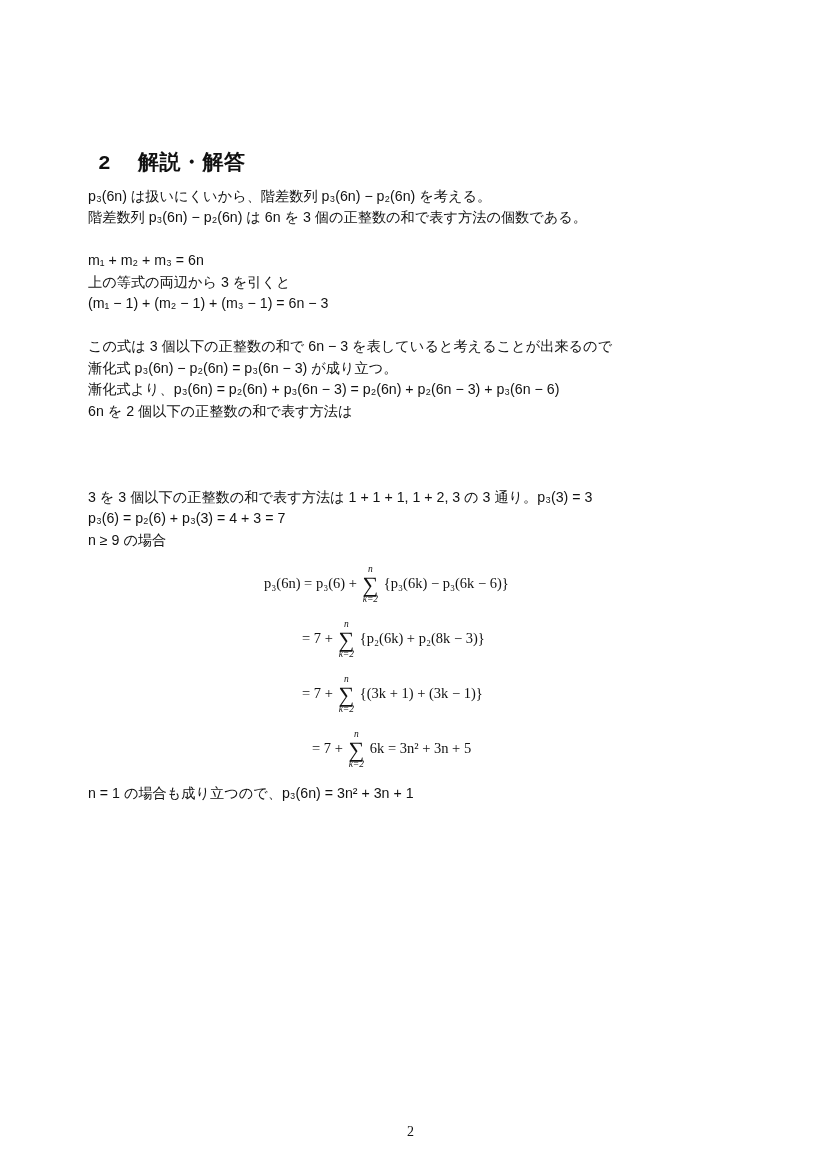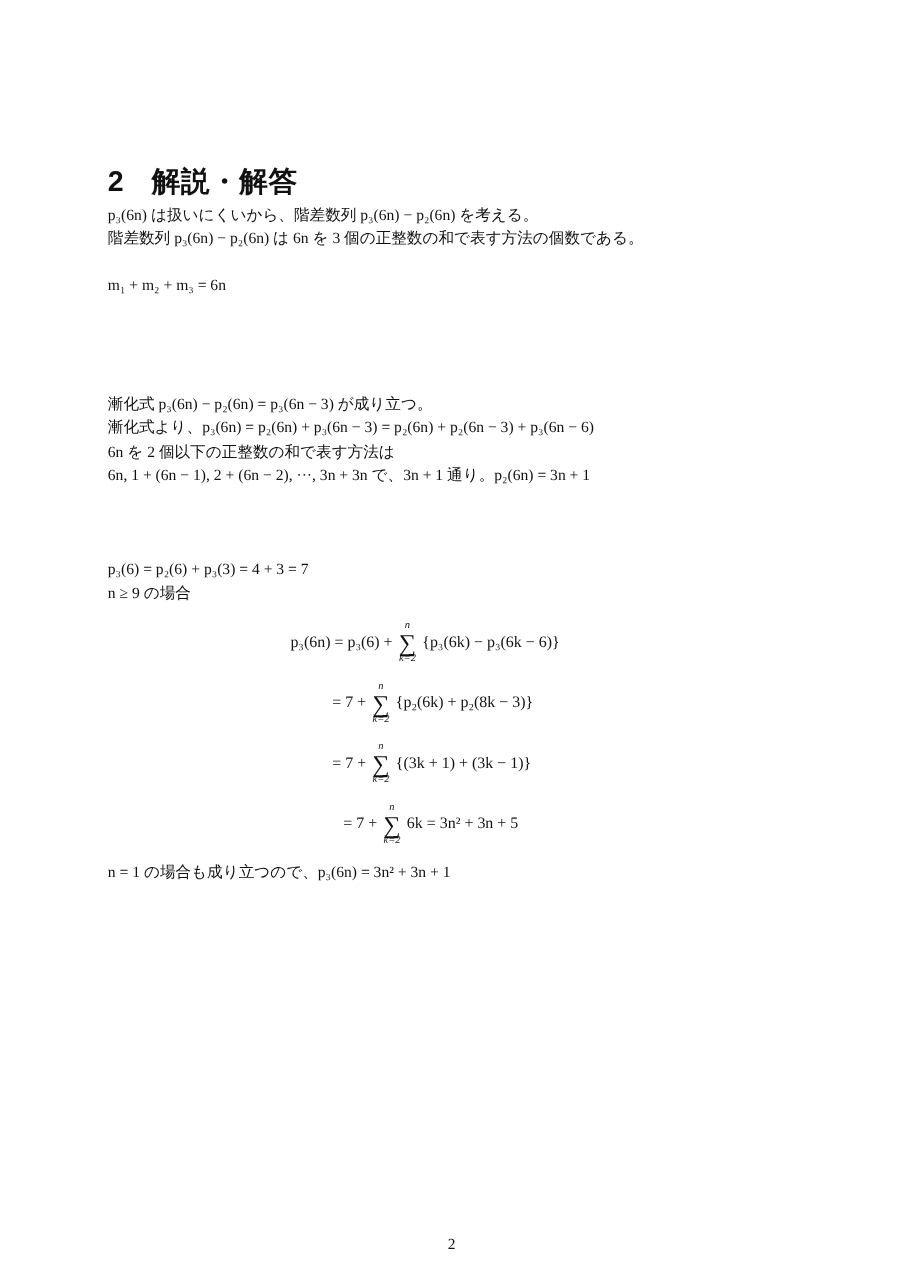"2 解説・解答" .heading { font-family: Liberation Sans, sans-serif -> Liberation Mono, monospace; font-size: 26px -> 21px }
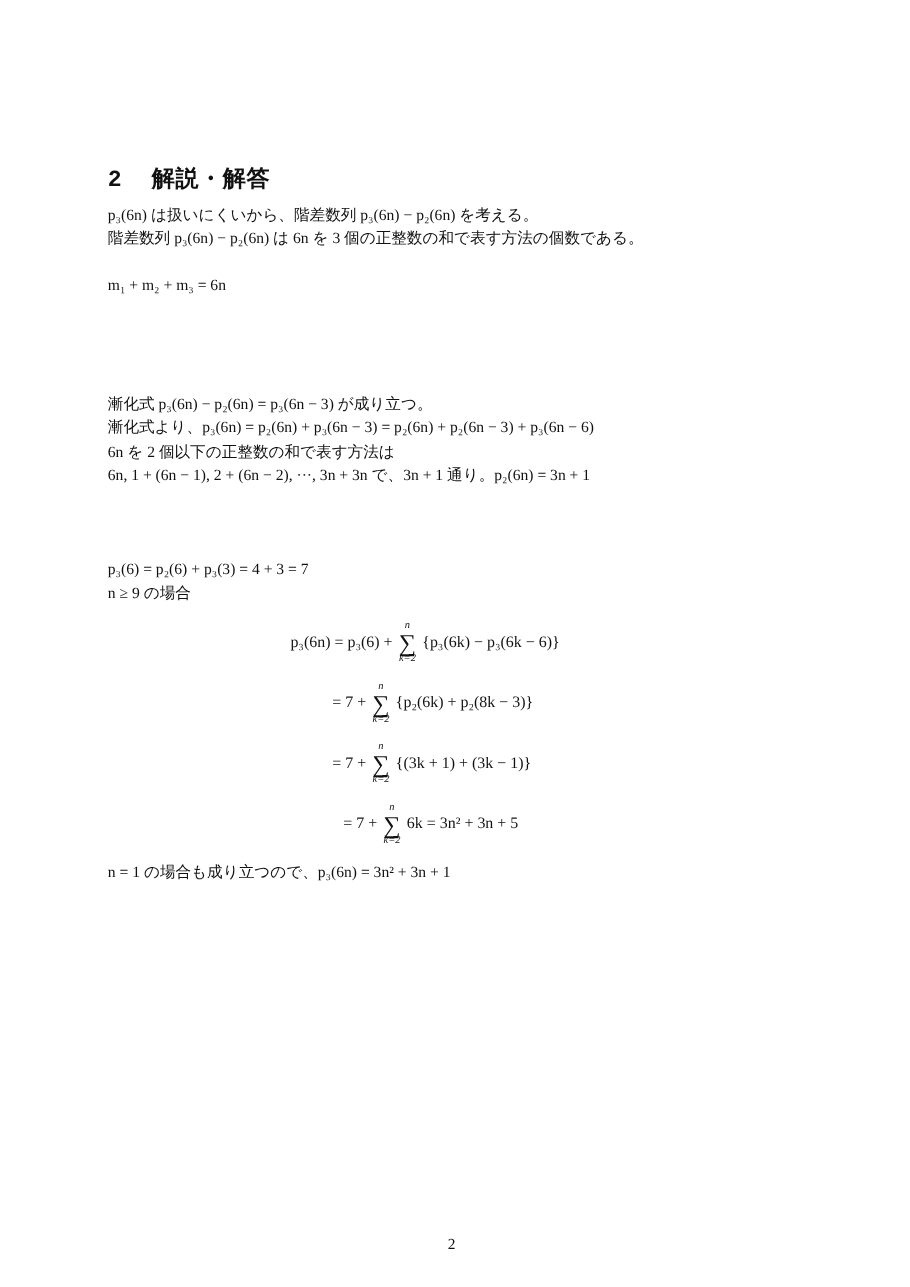"p₃(6n) は扱いにくいから、階差数列 p₃(6n) − p₂(6n)" .line { font-family: Liberation Serif, serif -> Liberation Sans, sans-serif; left: 98px -> 88px }
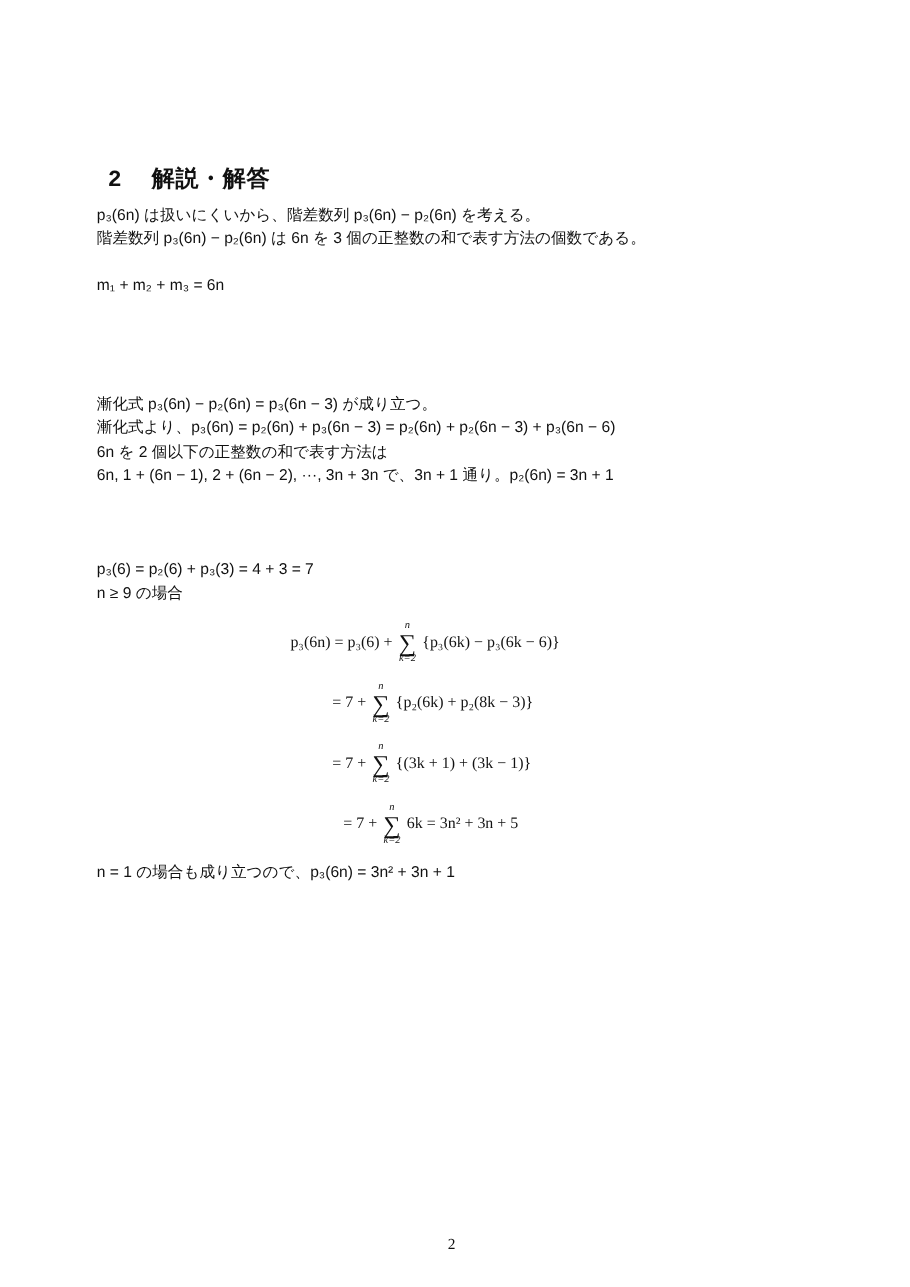"上の等式の両辺から 3 を引くと" div.line { html: none -> <div>上の等式の両辺から 3 を引くと</div> }
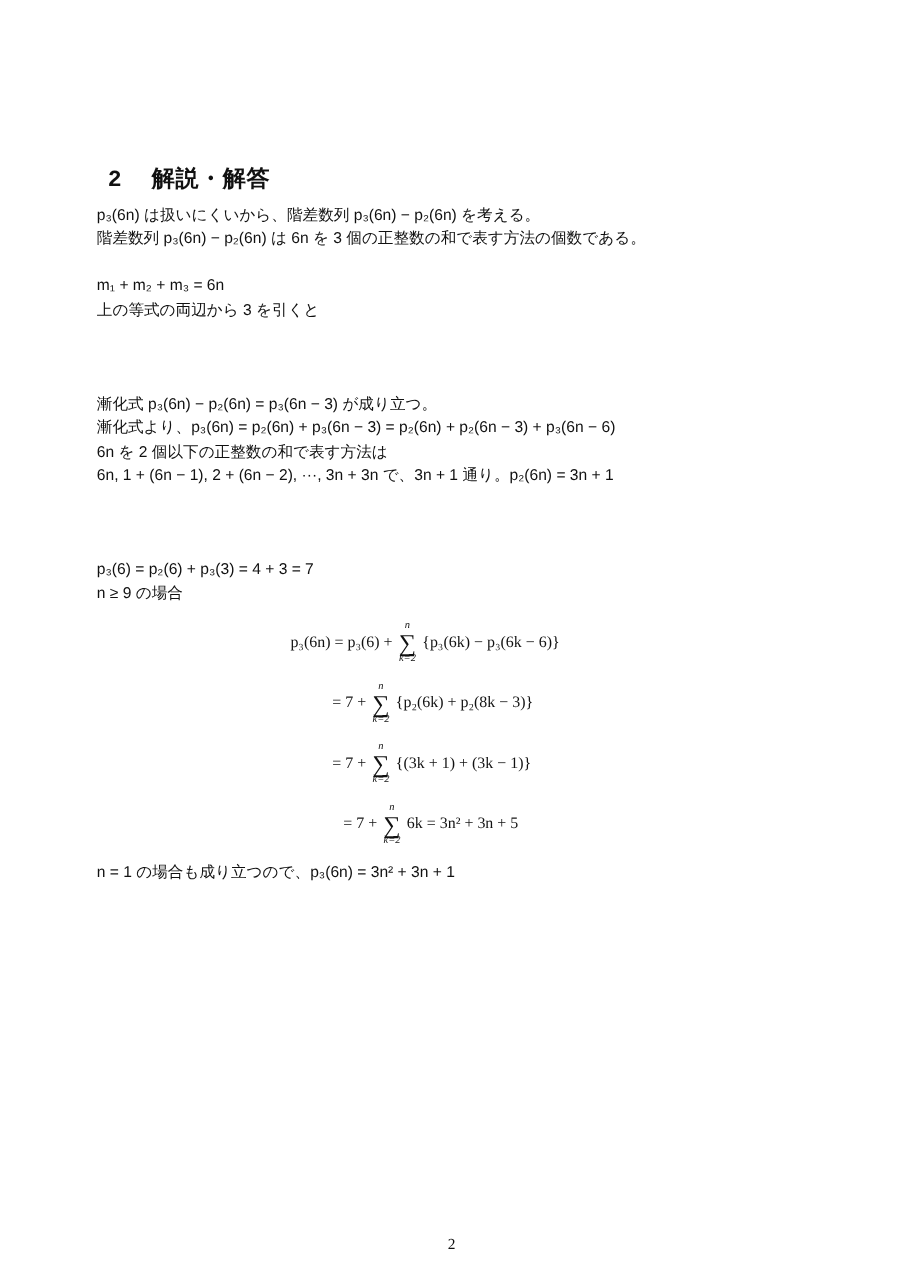"(m₁ − 1) + (m₂" div.line { html: none -> <div>(m₁ − 1) + (m₂ − 1) + (m₃ − 1) = 6n − 3</div> }
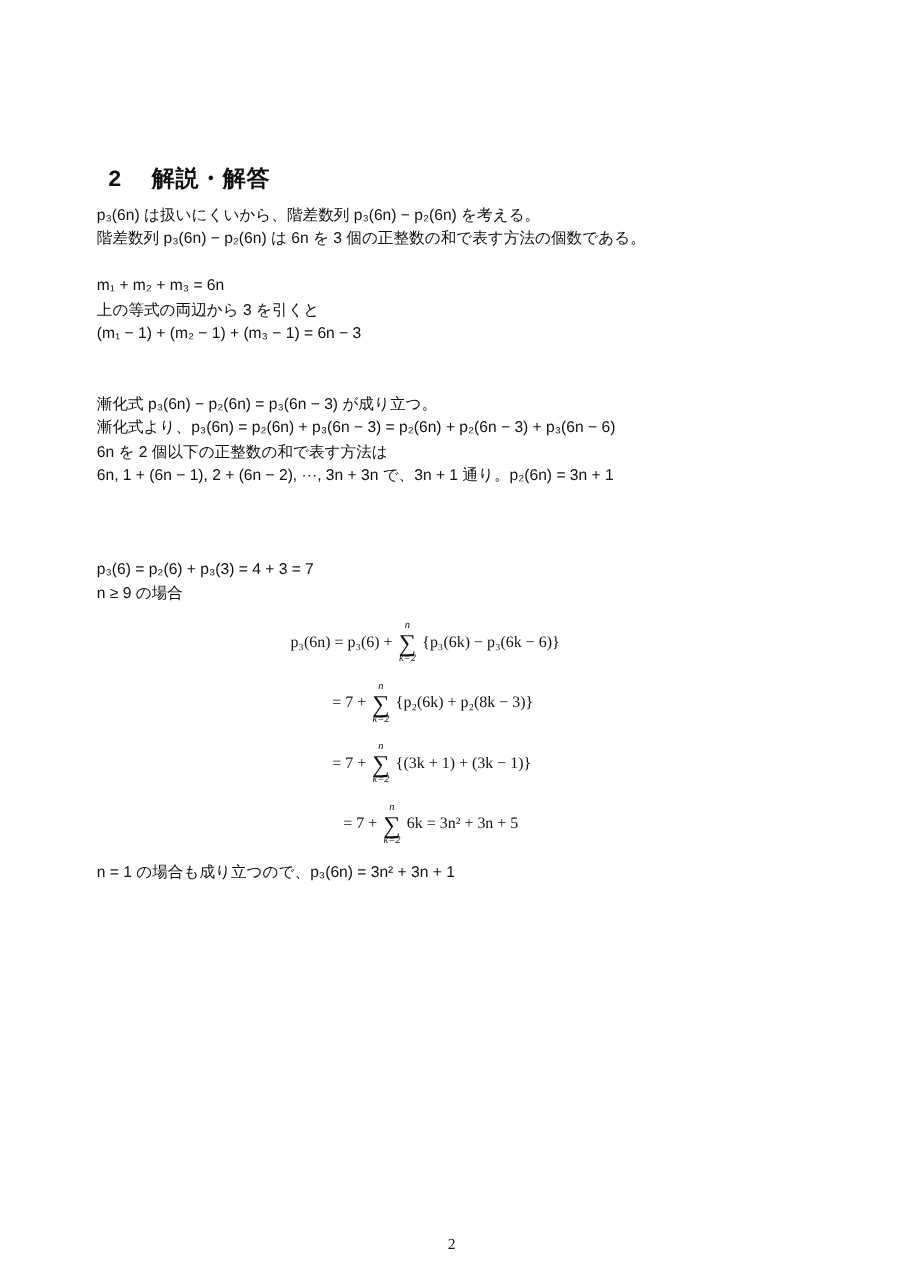"この式は 3 個以下の正整数の和で 6n −" div.line { html: none -> <div>この式は 3 個以下の正整数の和で 6n − 3 を表していると考えることが出来るので</div> }
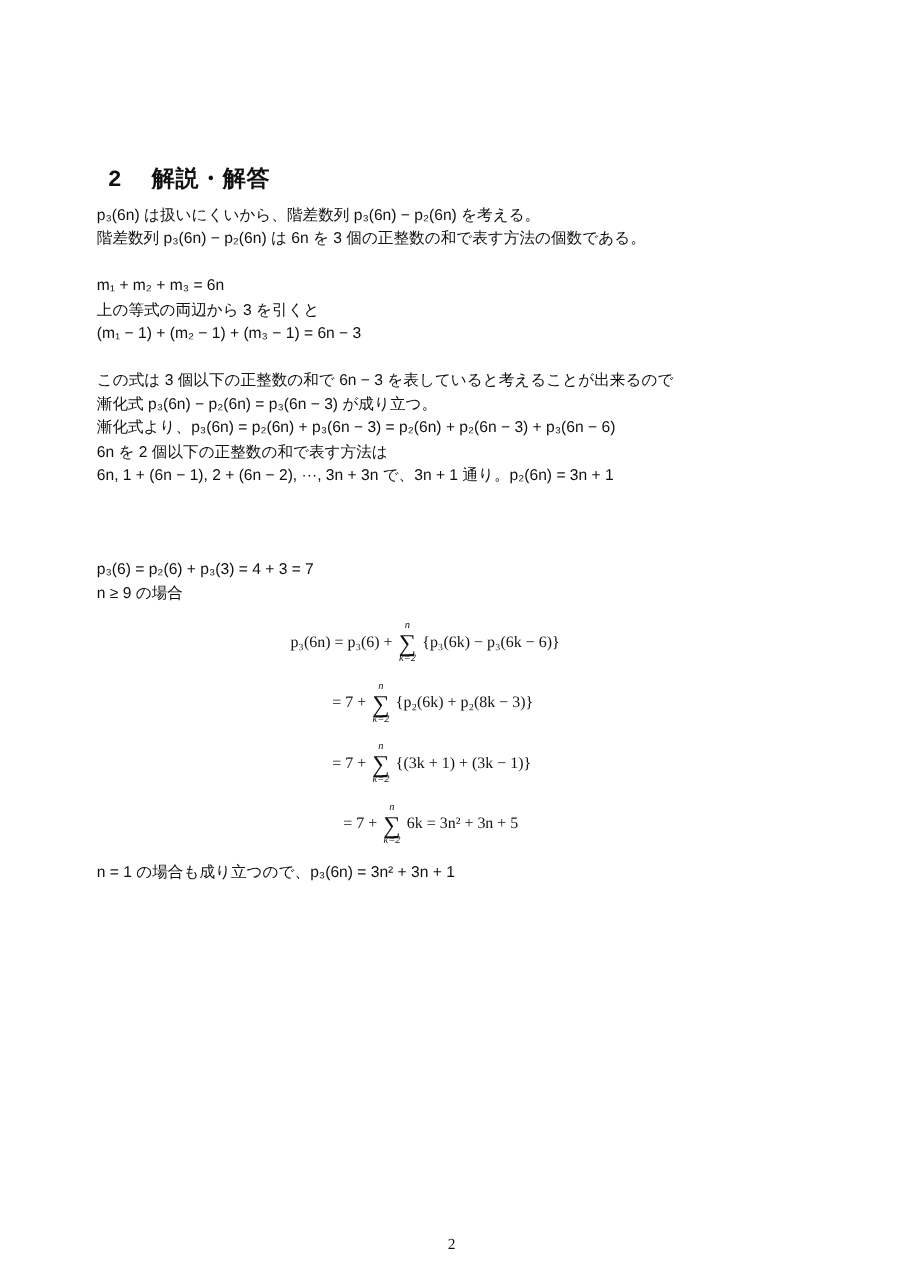"6n, 1 + (6n −" div.line { html: <div>6n, 1 + (6n − 1), 2 + (6n − 2), ···, 3n + 3n で、3n + 1 通り。p₂(6n) = 3n + 1</div> -> none }
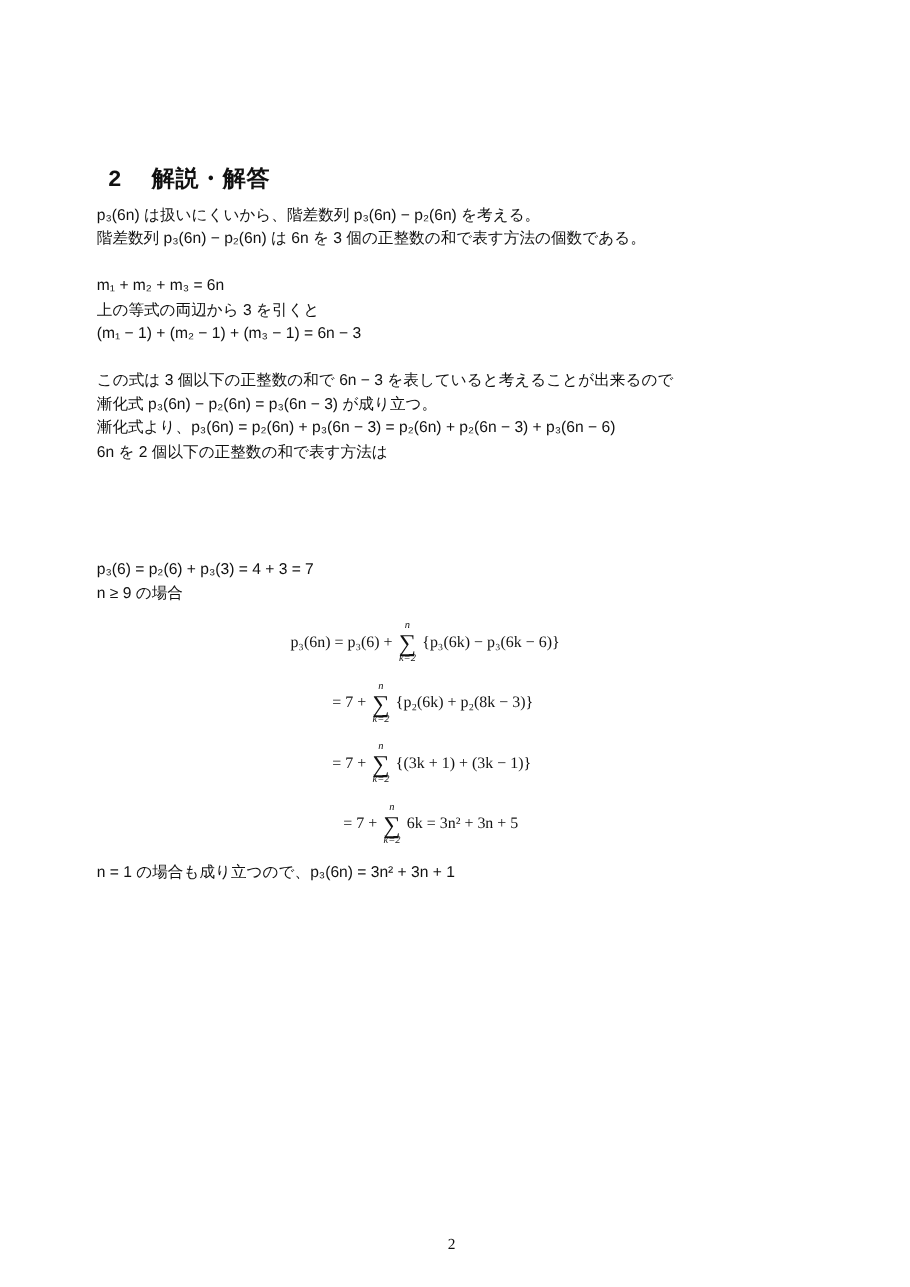"3 を 3 個以下の正整数の和で表す方法は 1" div.line { html: none -> <div>3 を 3 個以下の正整数の和で表す方法は 1 + 1 + 1, 1 + 2, 3 の 3 通り。p₃(3) = 3</div> }
